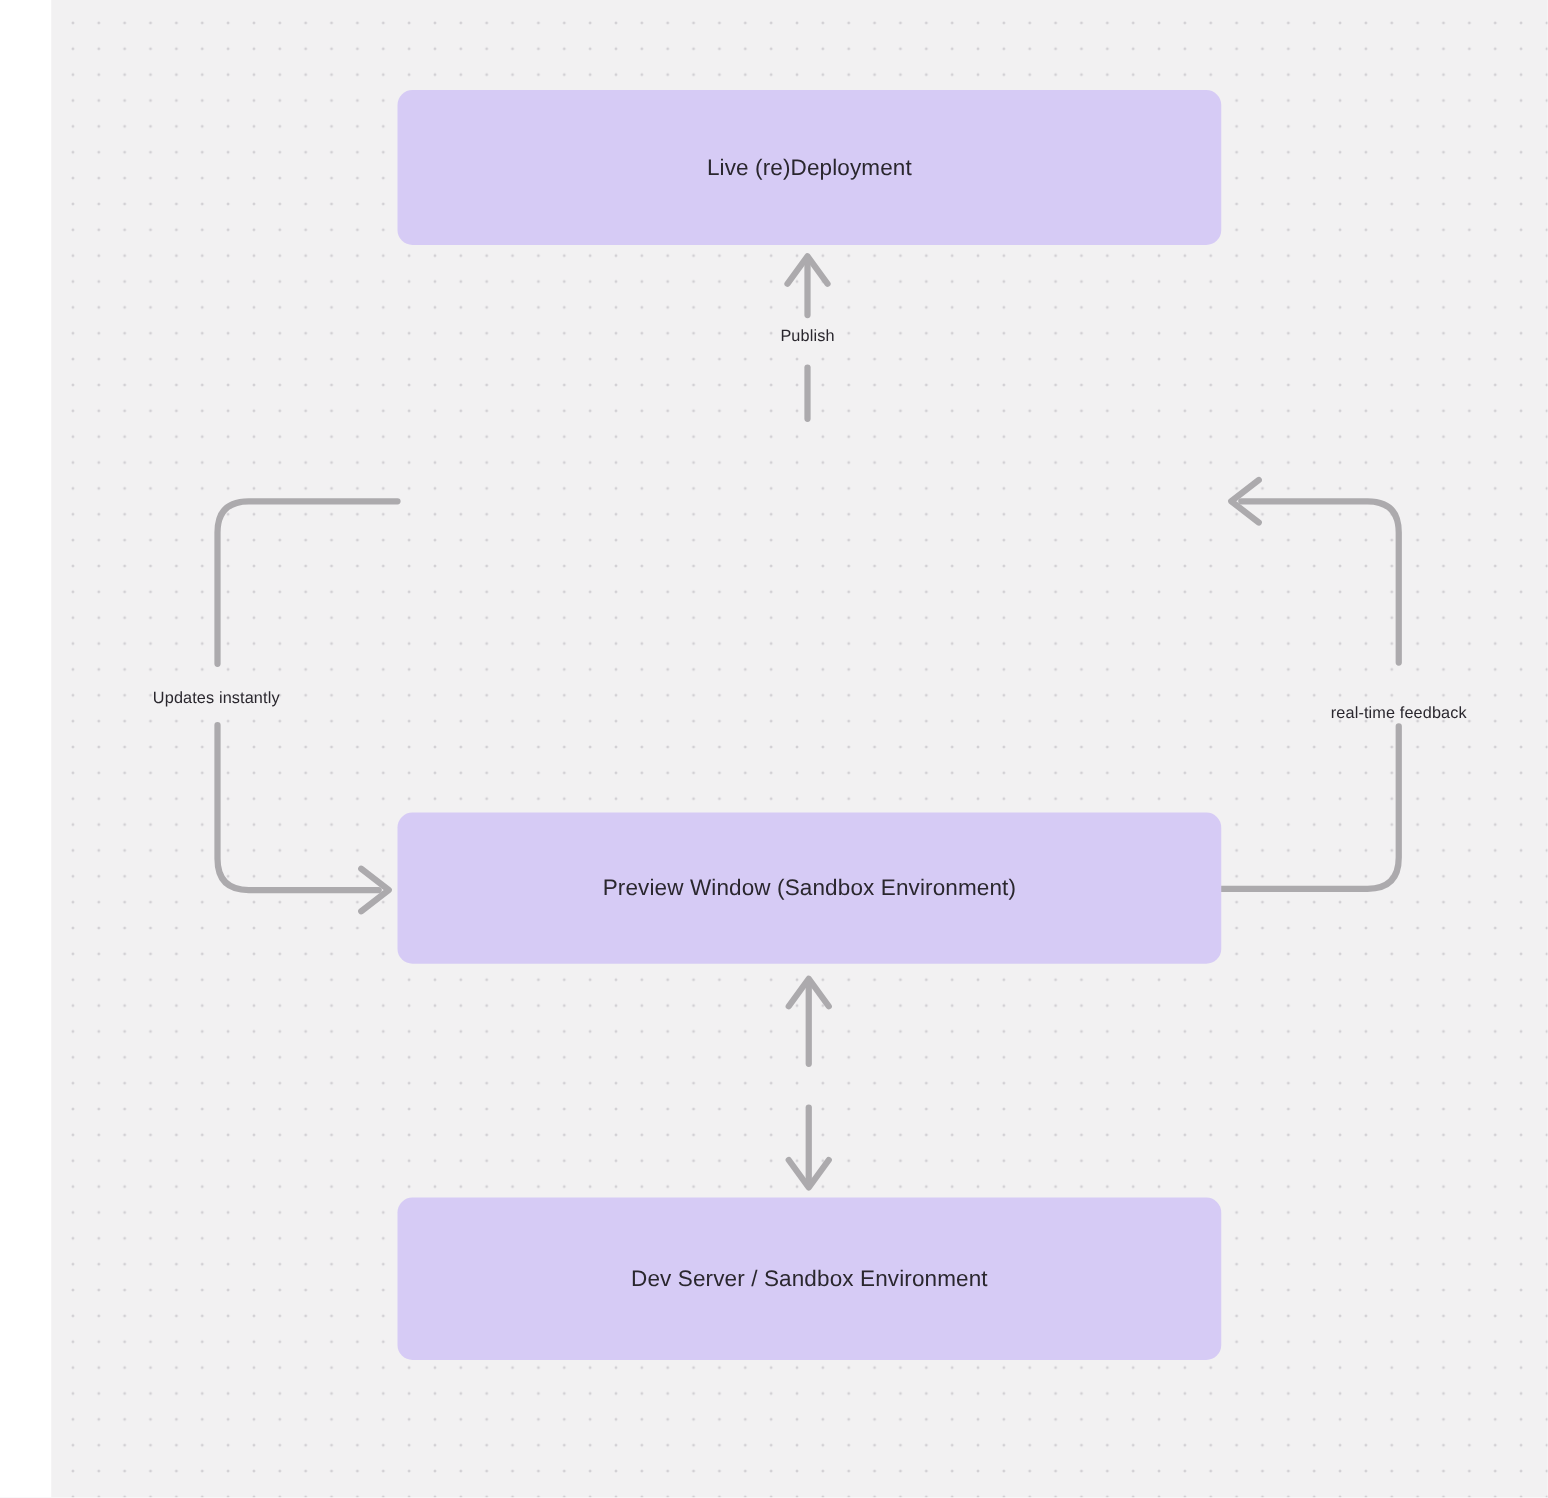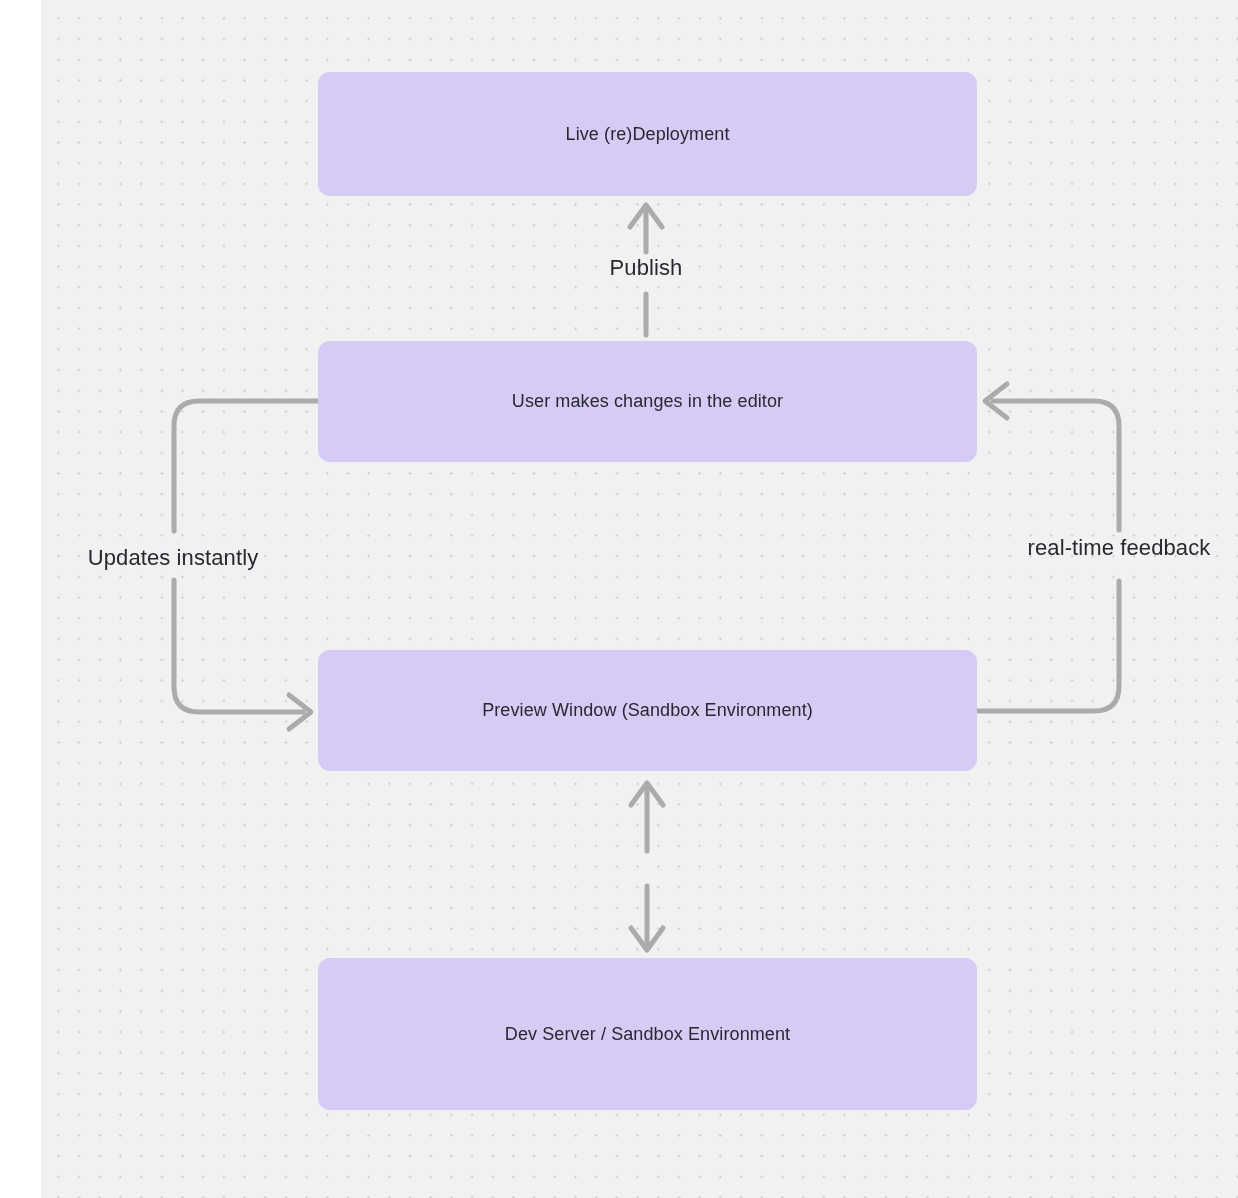"Publish" .edge-label { font-size: 22px -> 13px }
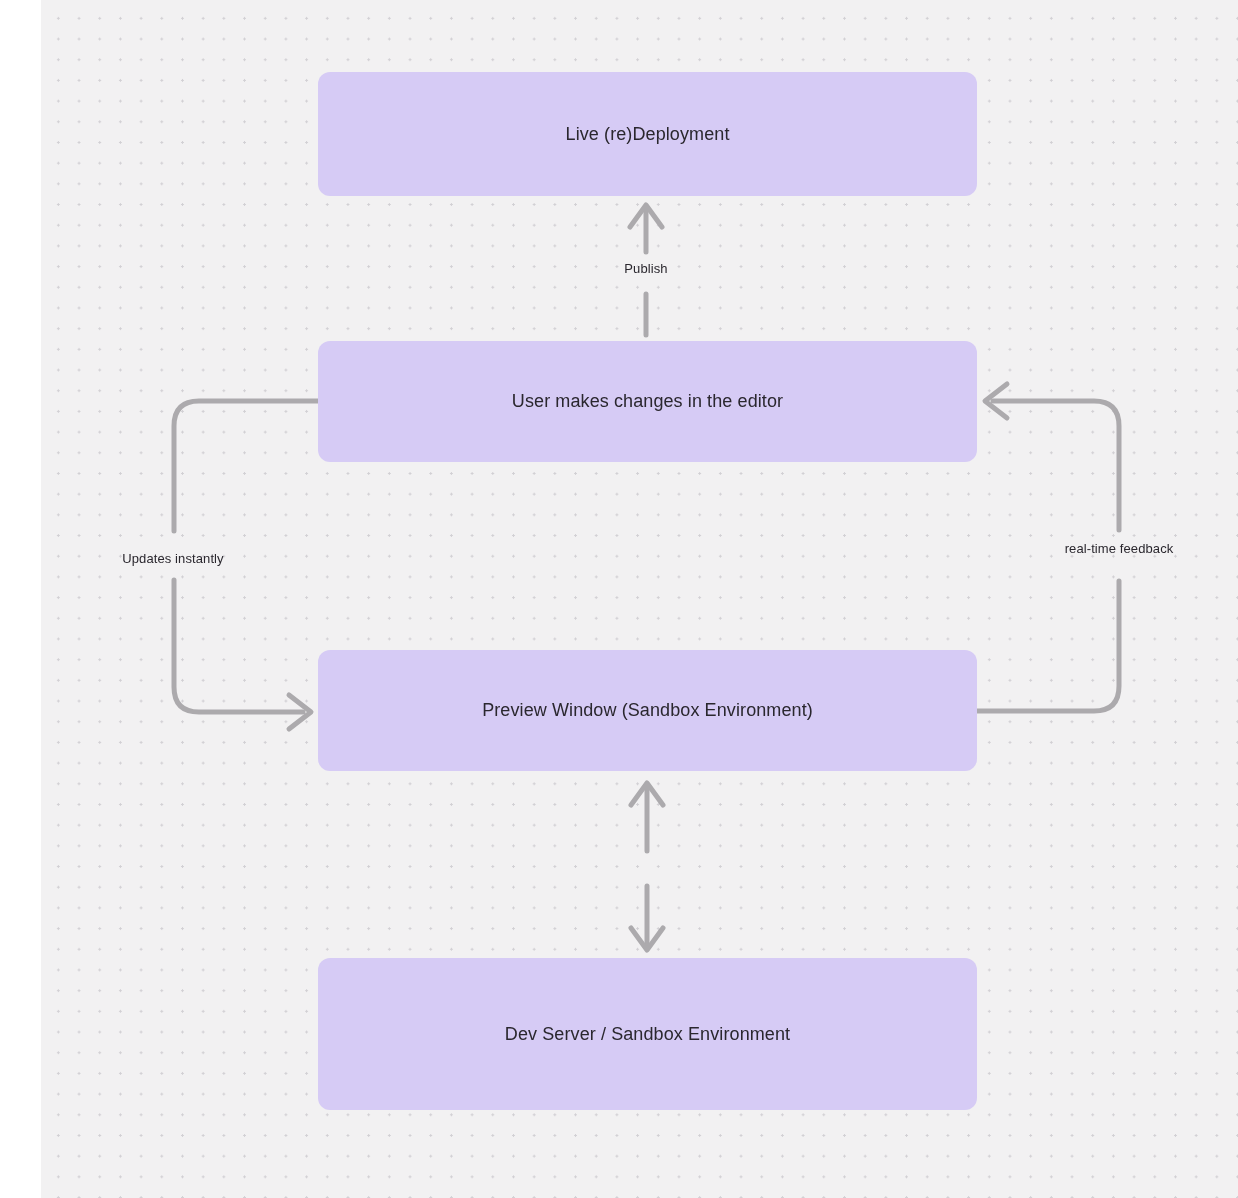"User makes changes in the" div.node { html: <div> <span>User makes changes in the editor</span> </div> -> none }
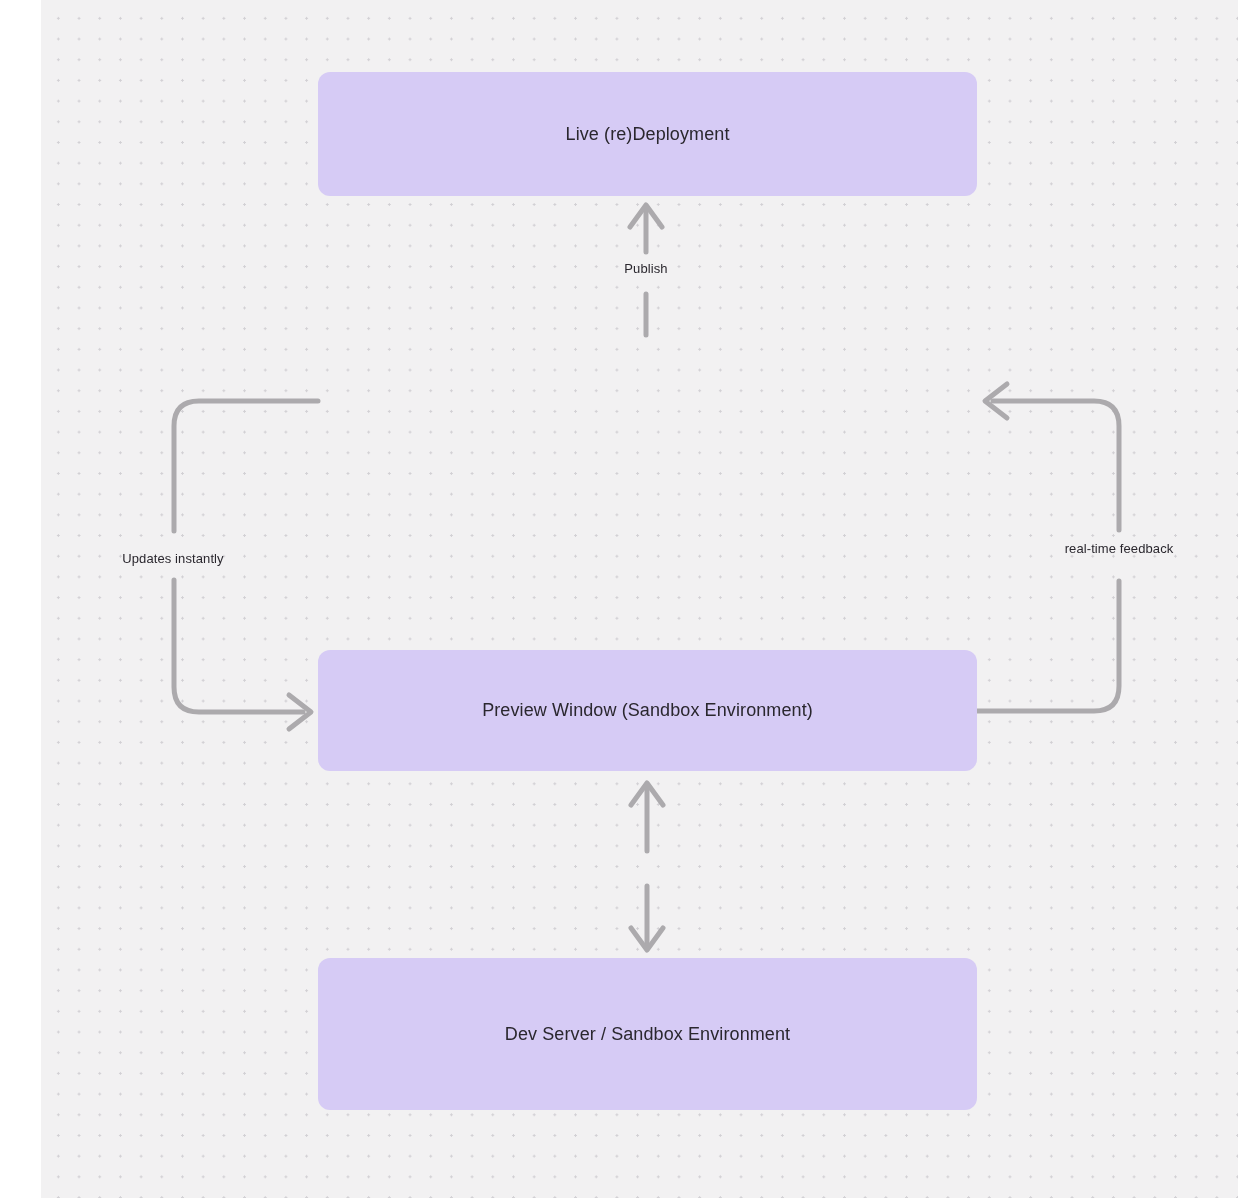"real-time feedback" .label-feedback { top: 548px -> 570px }
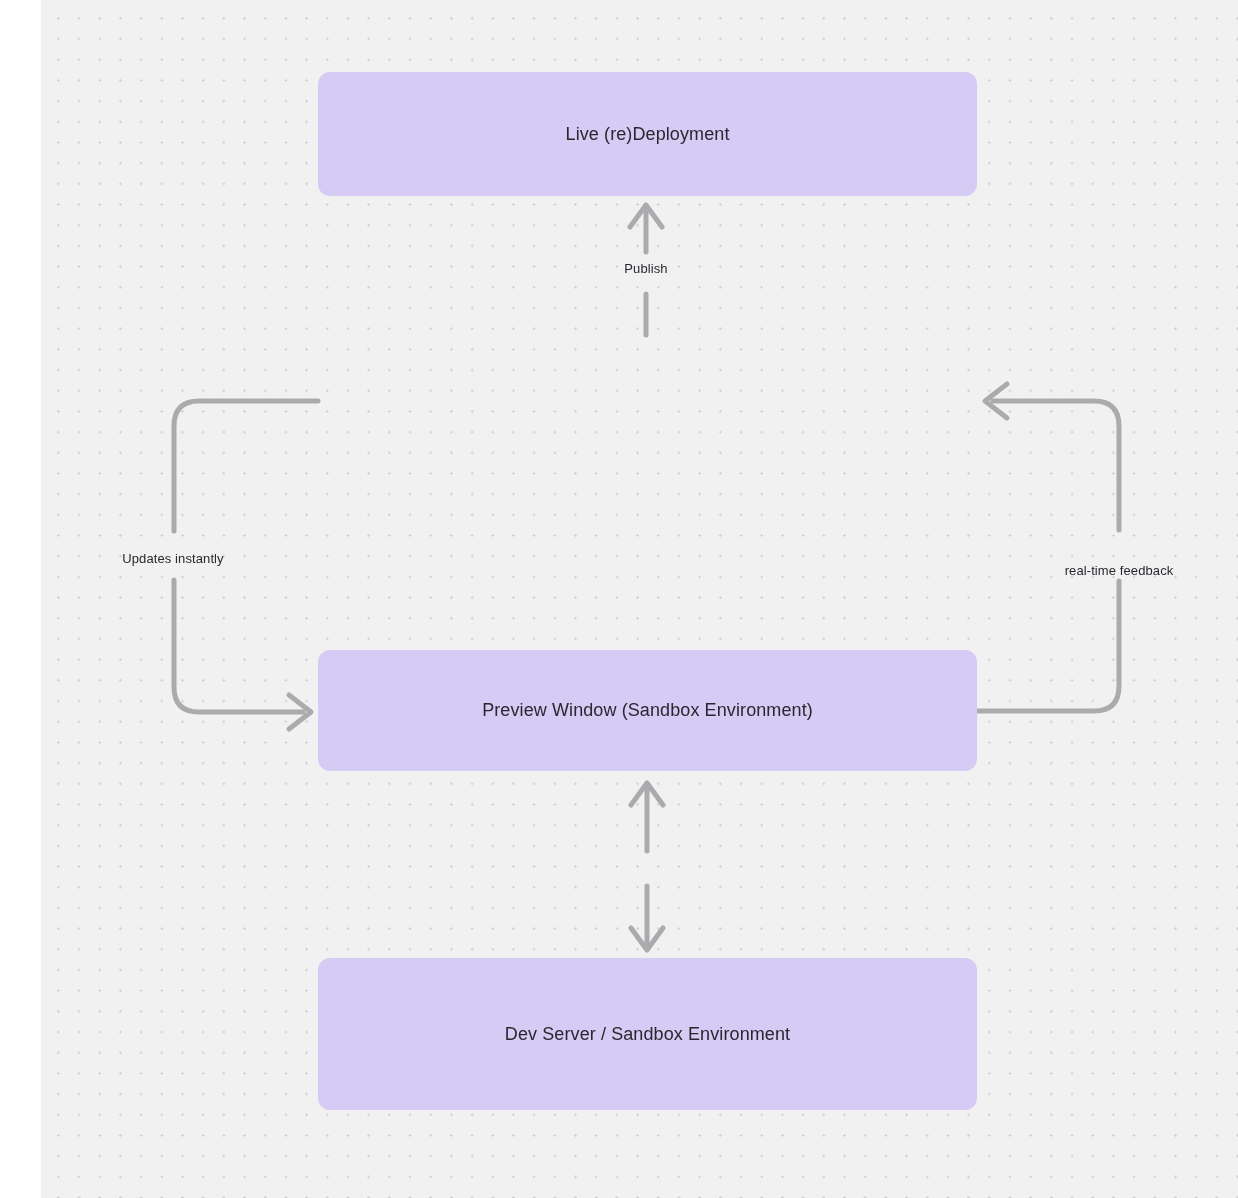"Dev Server / Sandbox Environment" .node { height: 152px -> 130px }
